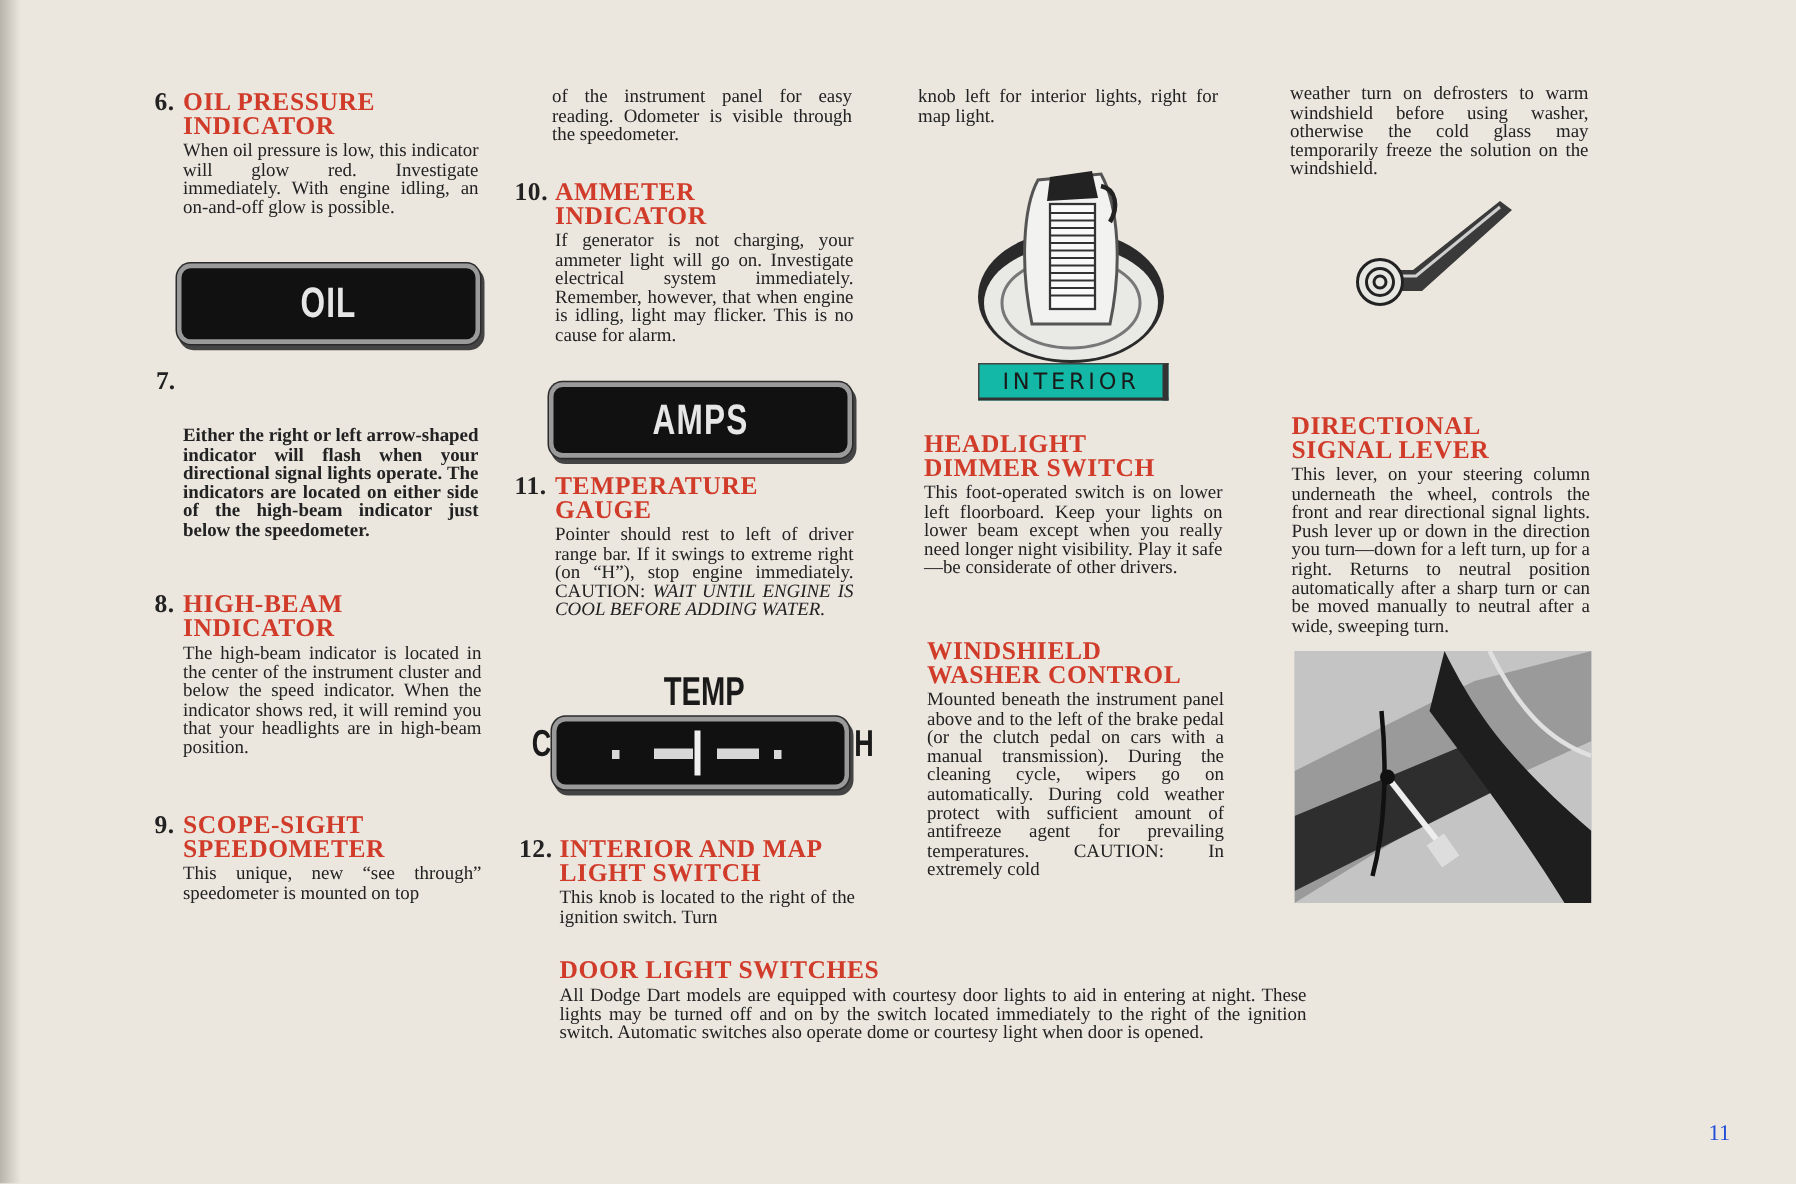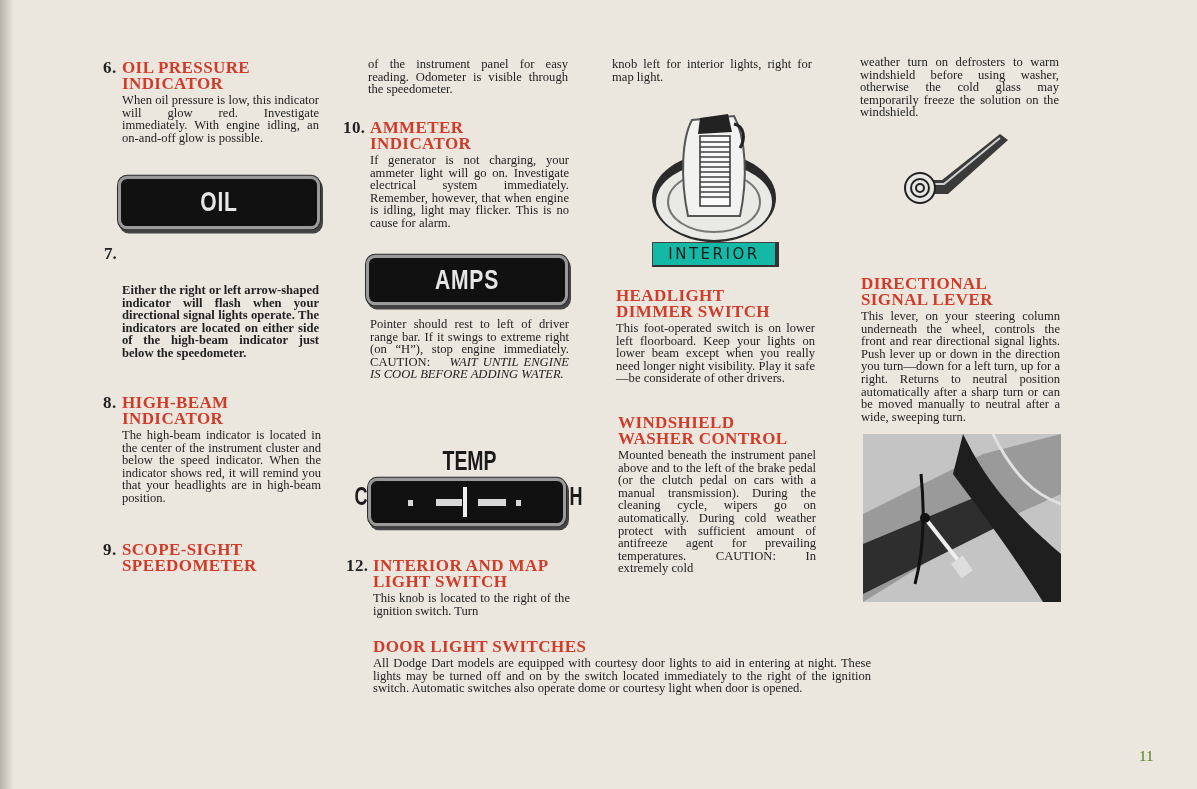"11." h2.head { html: none -> <h2> <span>11.</span> <span>TEMPERATURE</span><br> <span>GAUGE</span> </h2> }
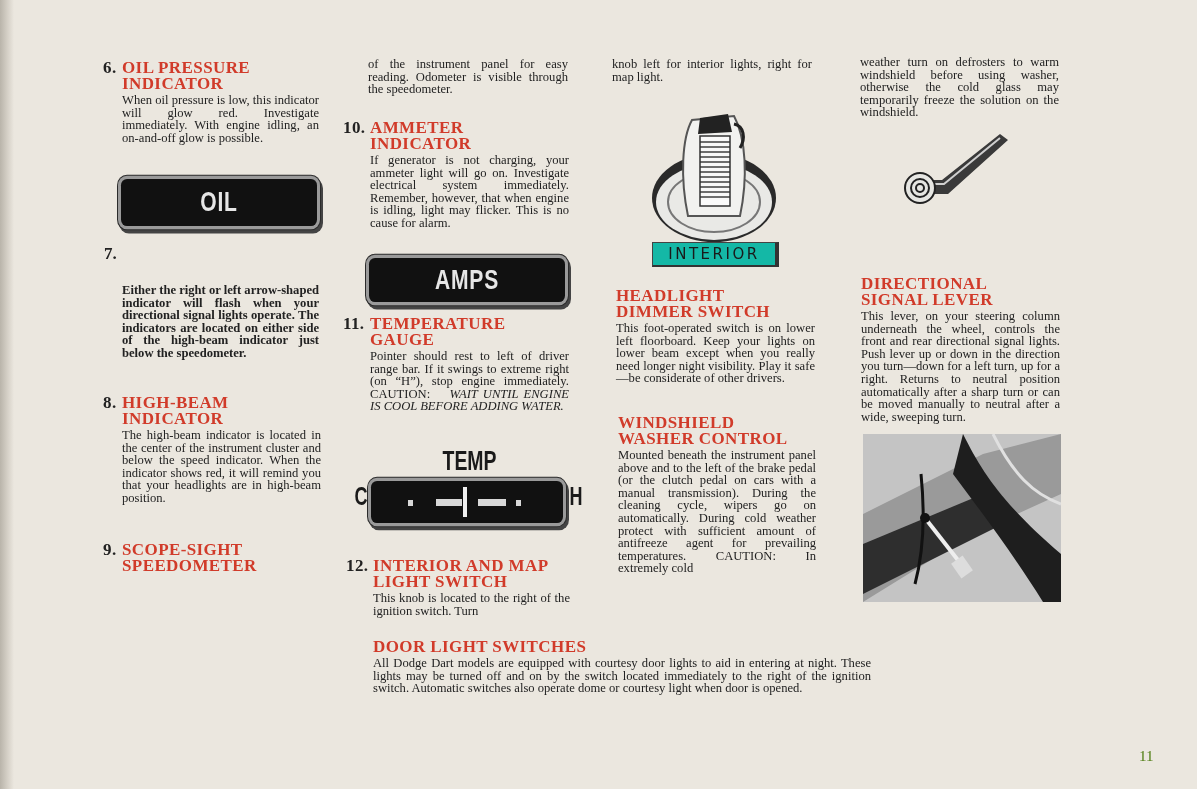"WAIT UNTIL ENGINE IS COOL" .body i { margin-left: 14px -> none }
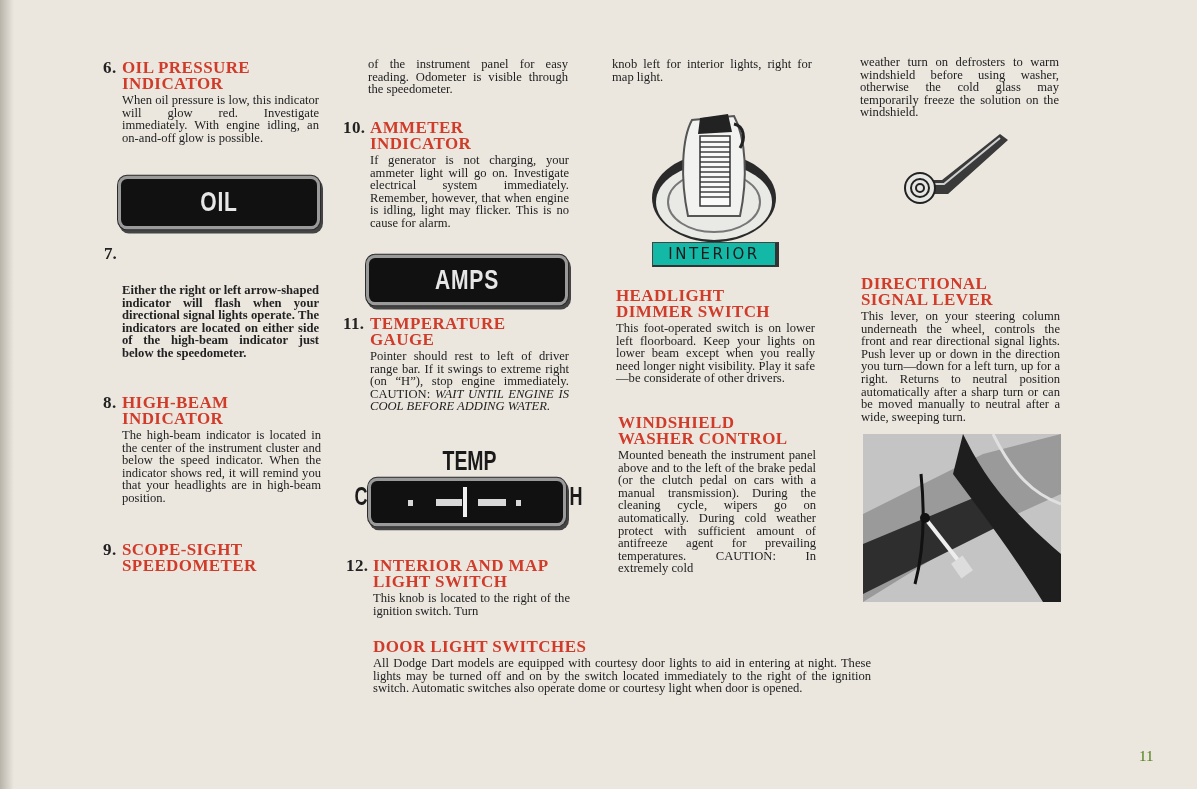"WINDSHIELD" div.sec { top: 415px -> 426px }
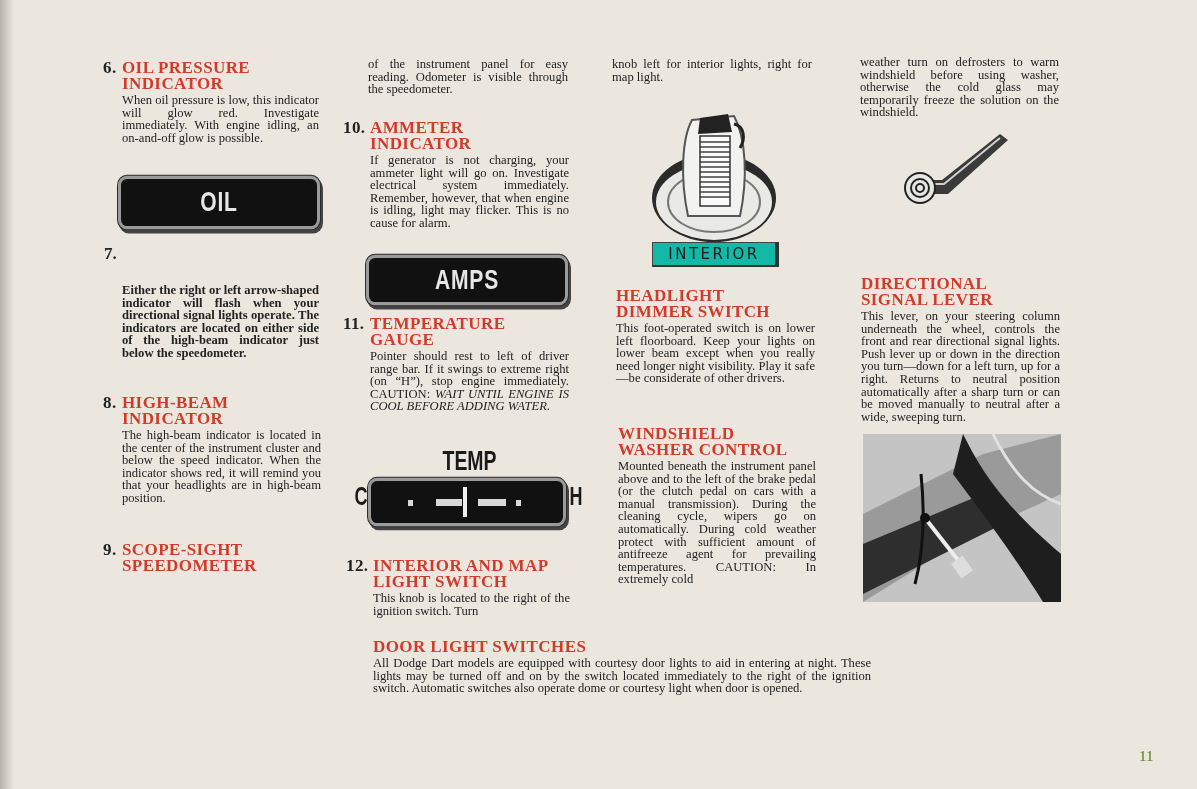"This unique, new “see through”" p.body { html: none -> <p>This unique, new “see through” speedometer is mounted on top</p> }
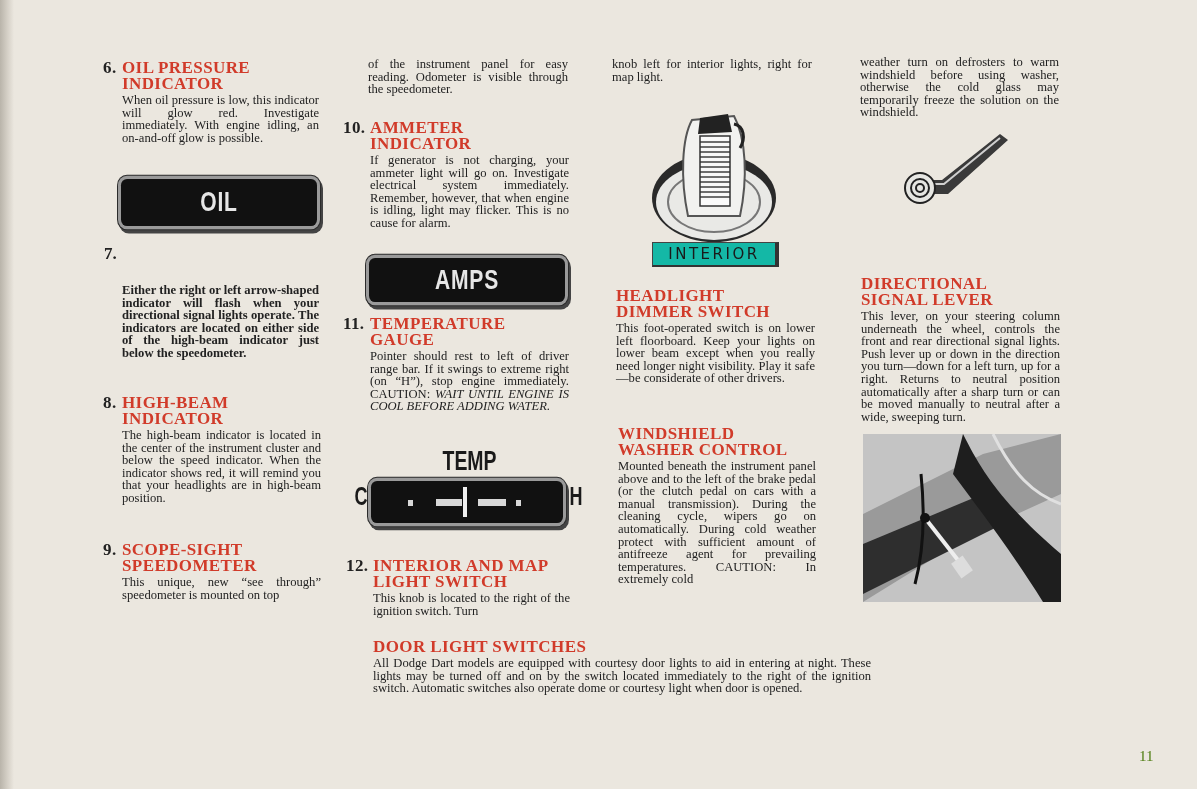"11" .page-number { color: #4d7c0f -> #1d4ed8 }
